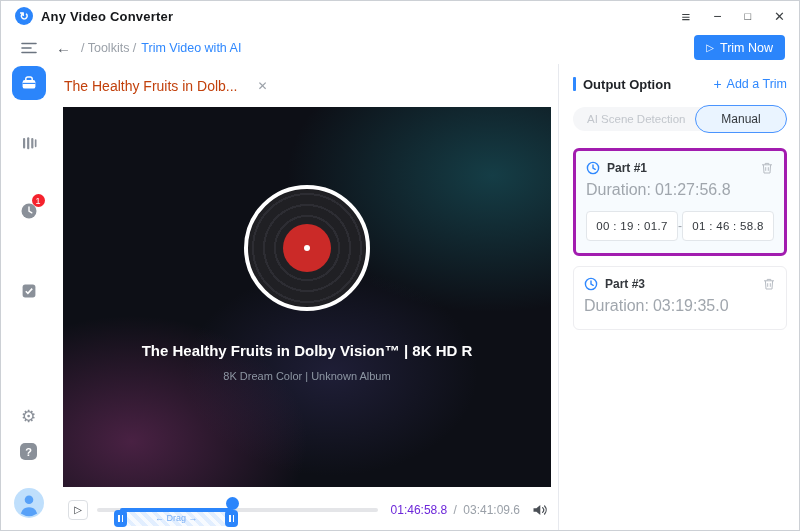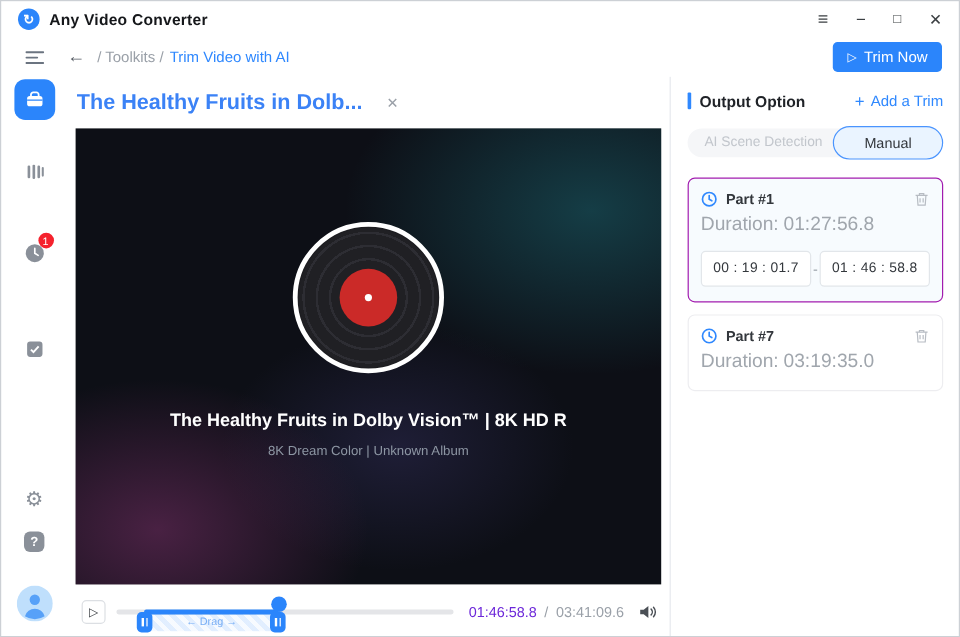"The Healthy Fruits in Dolb..." .video-tab-title { color: #3b82f6 -> #c2410c; font-size: 18px -> 14px; font-weight: bold -> normal }
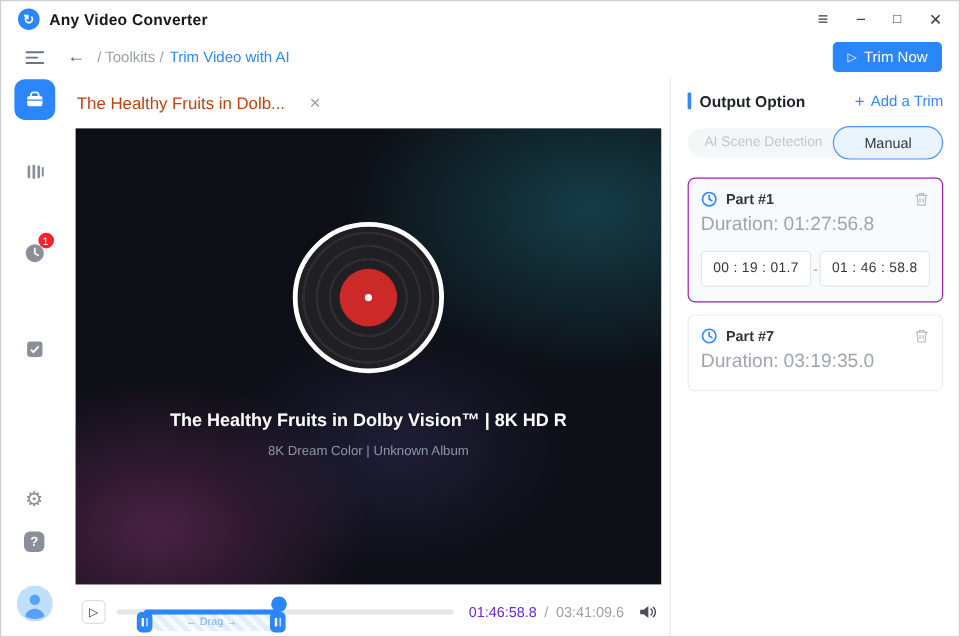"Part #1" .part-selected { border: 1px solid #a21caf -> 3px solid #a21caf }
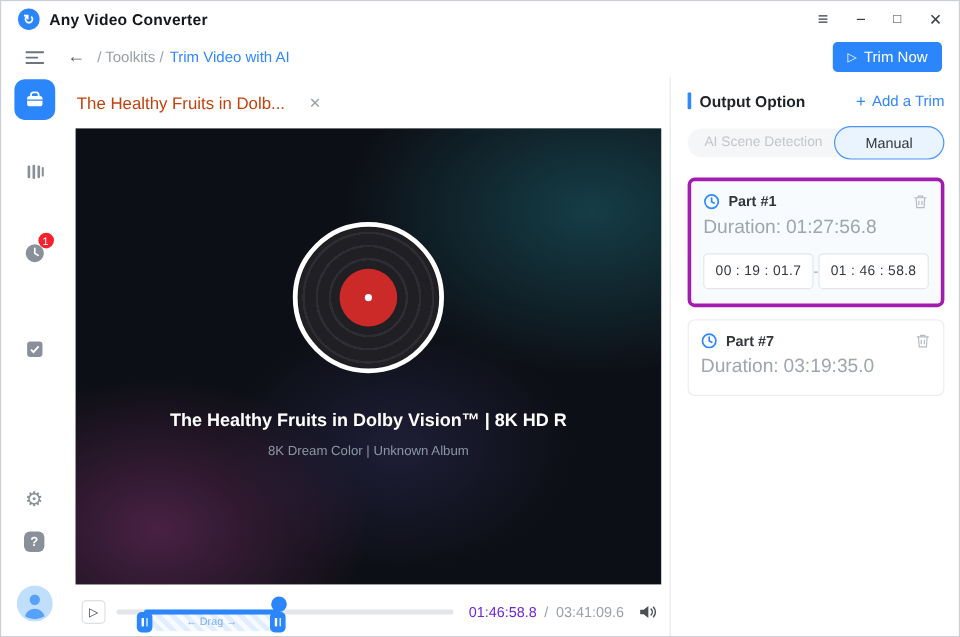"Part #7" span.part-name { text: 7 -> 3 }
